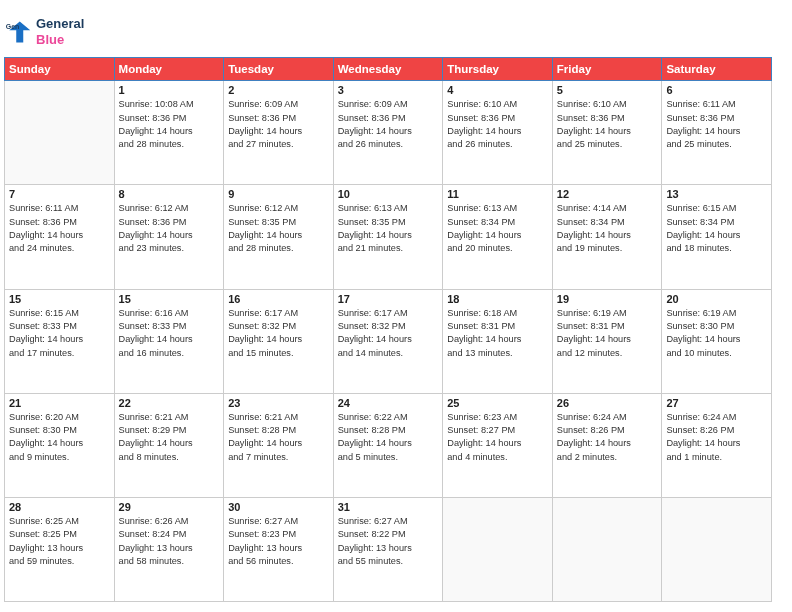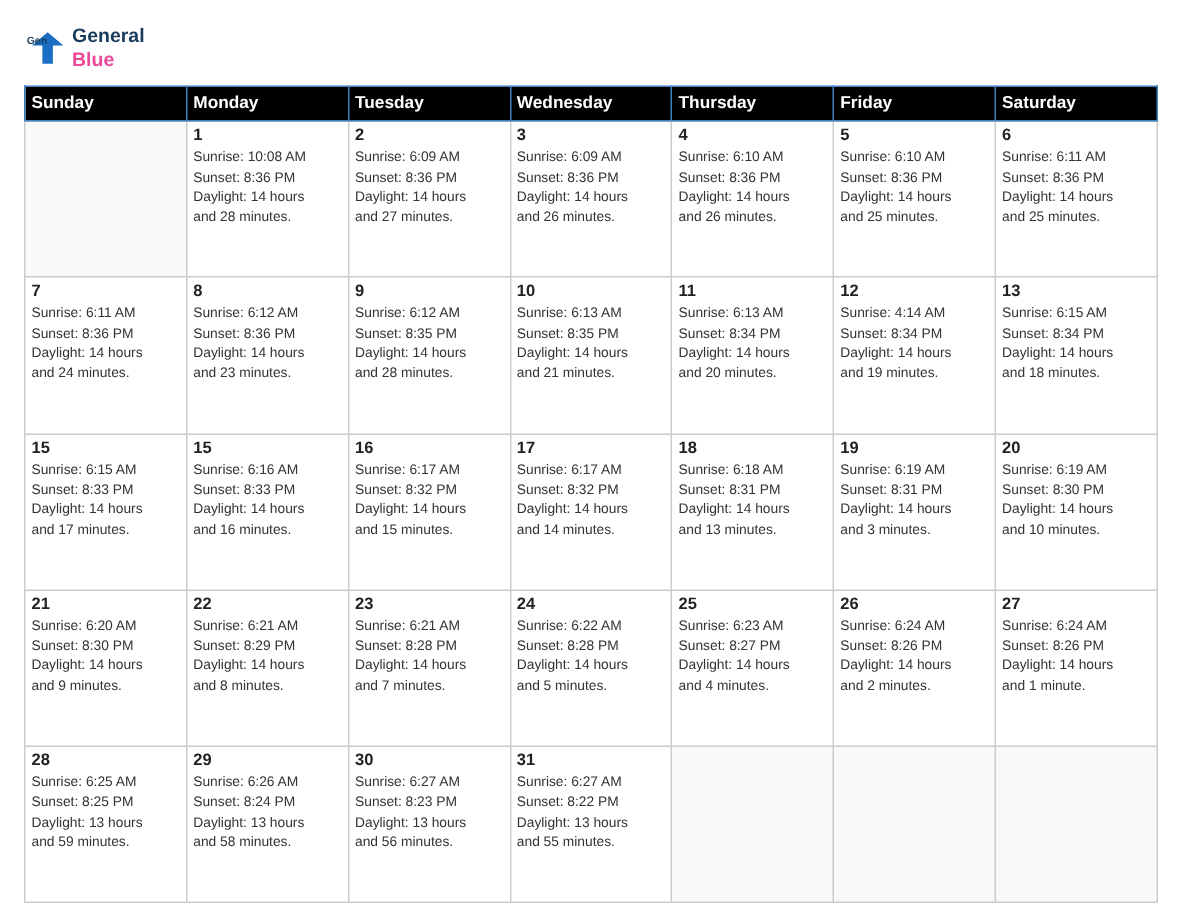"General" .page { padding: 16px 20px 10px 16px -> 16px 20px 10px 4px }
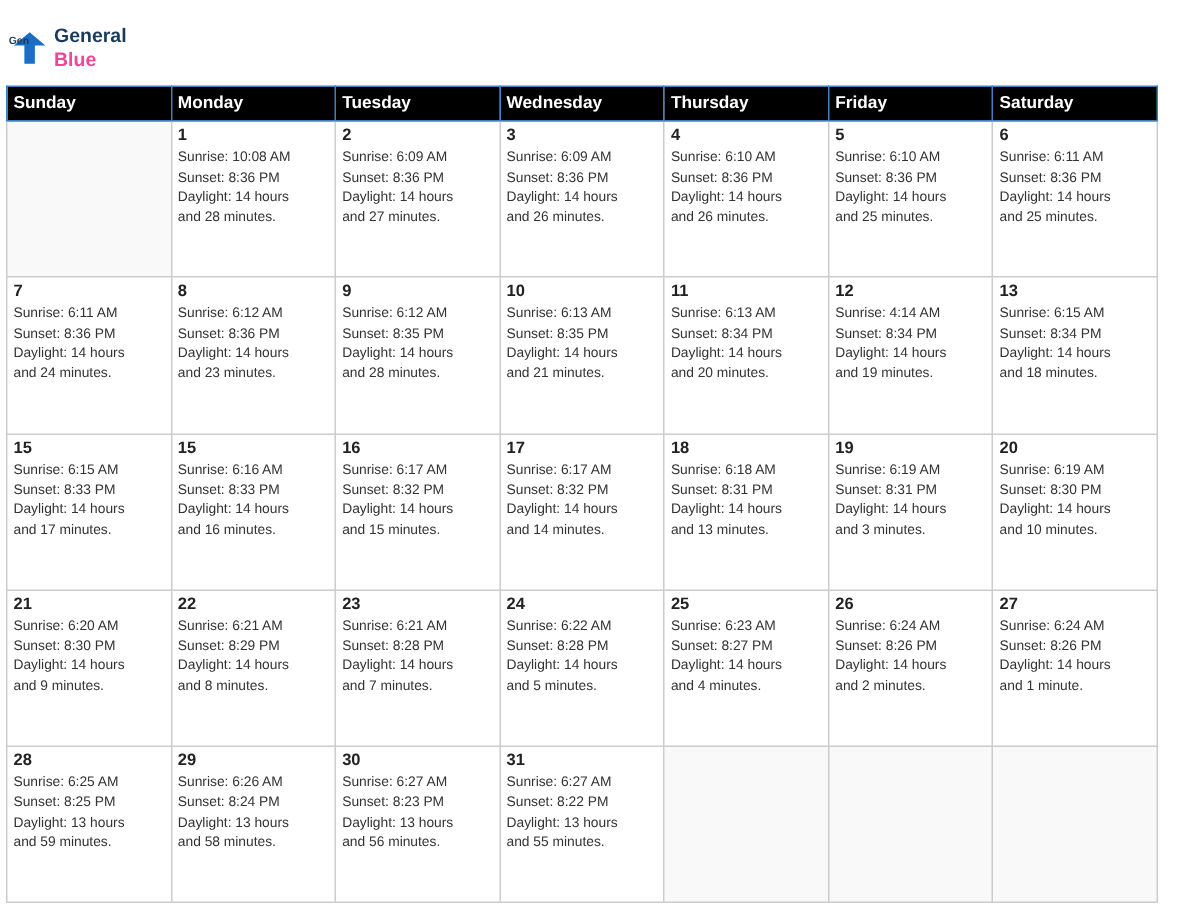"Sunday" .col-header { background: #000000 -> #ef4444 }
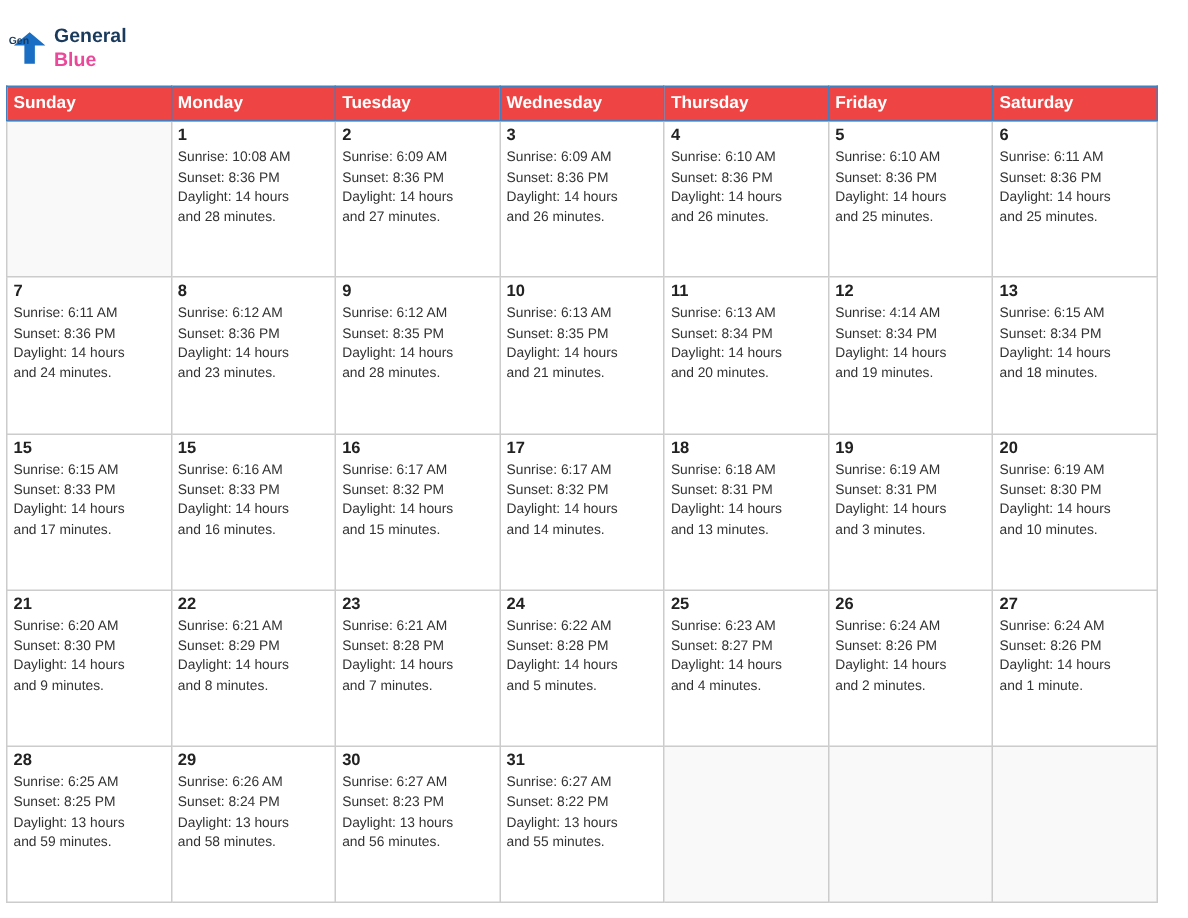"and 3 minutes." div.cell-line { text: 3 -> 12 }
